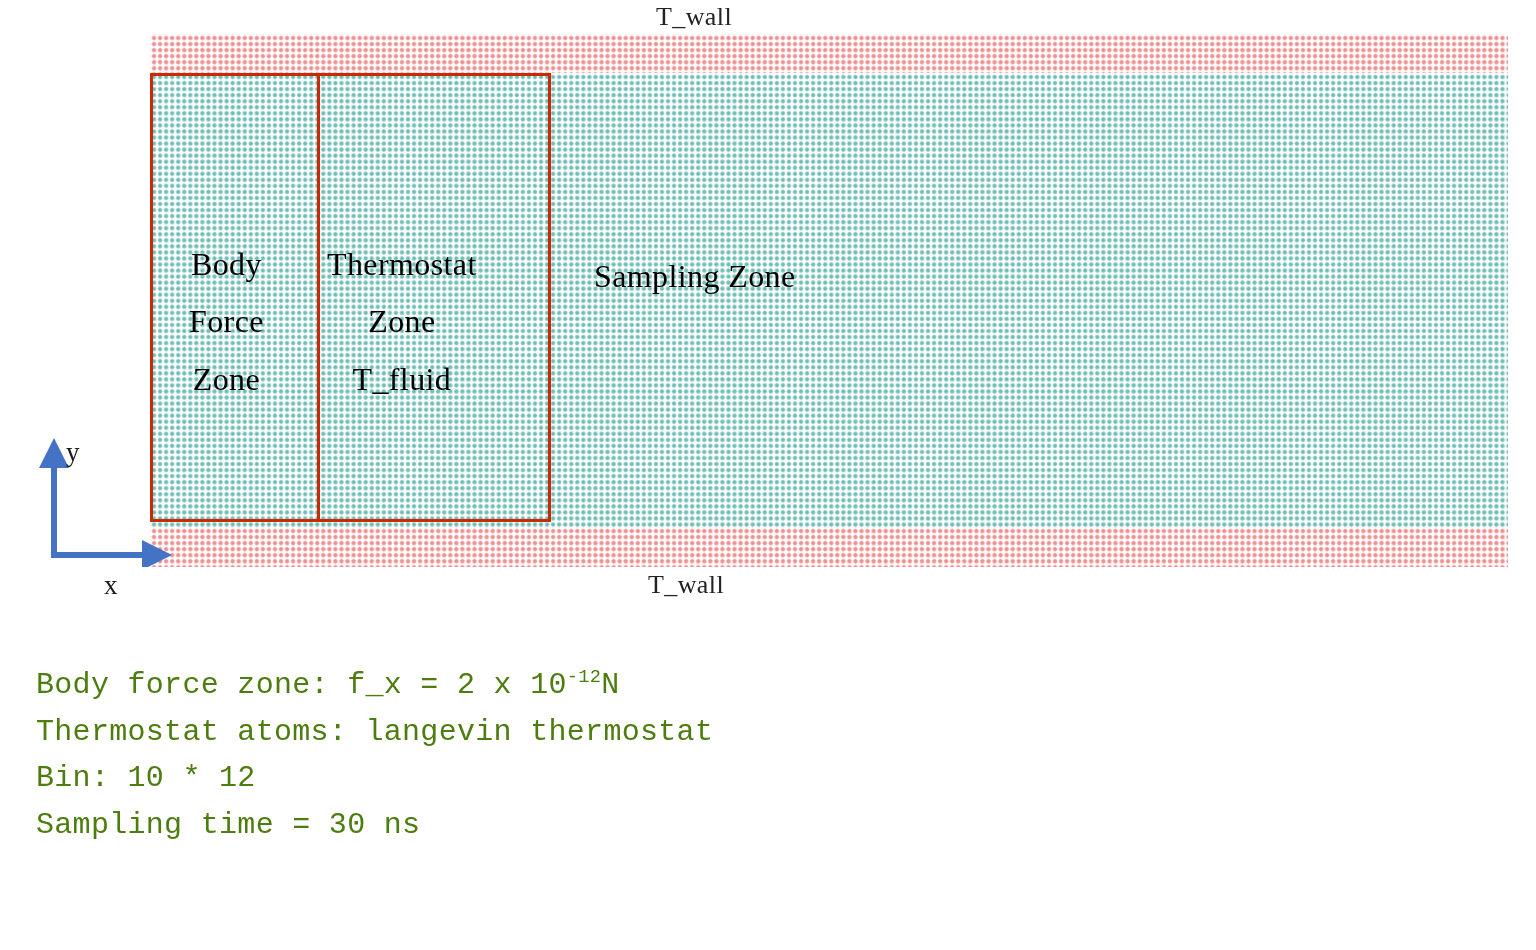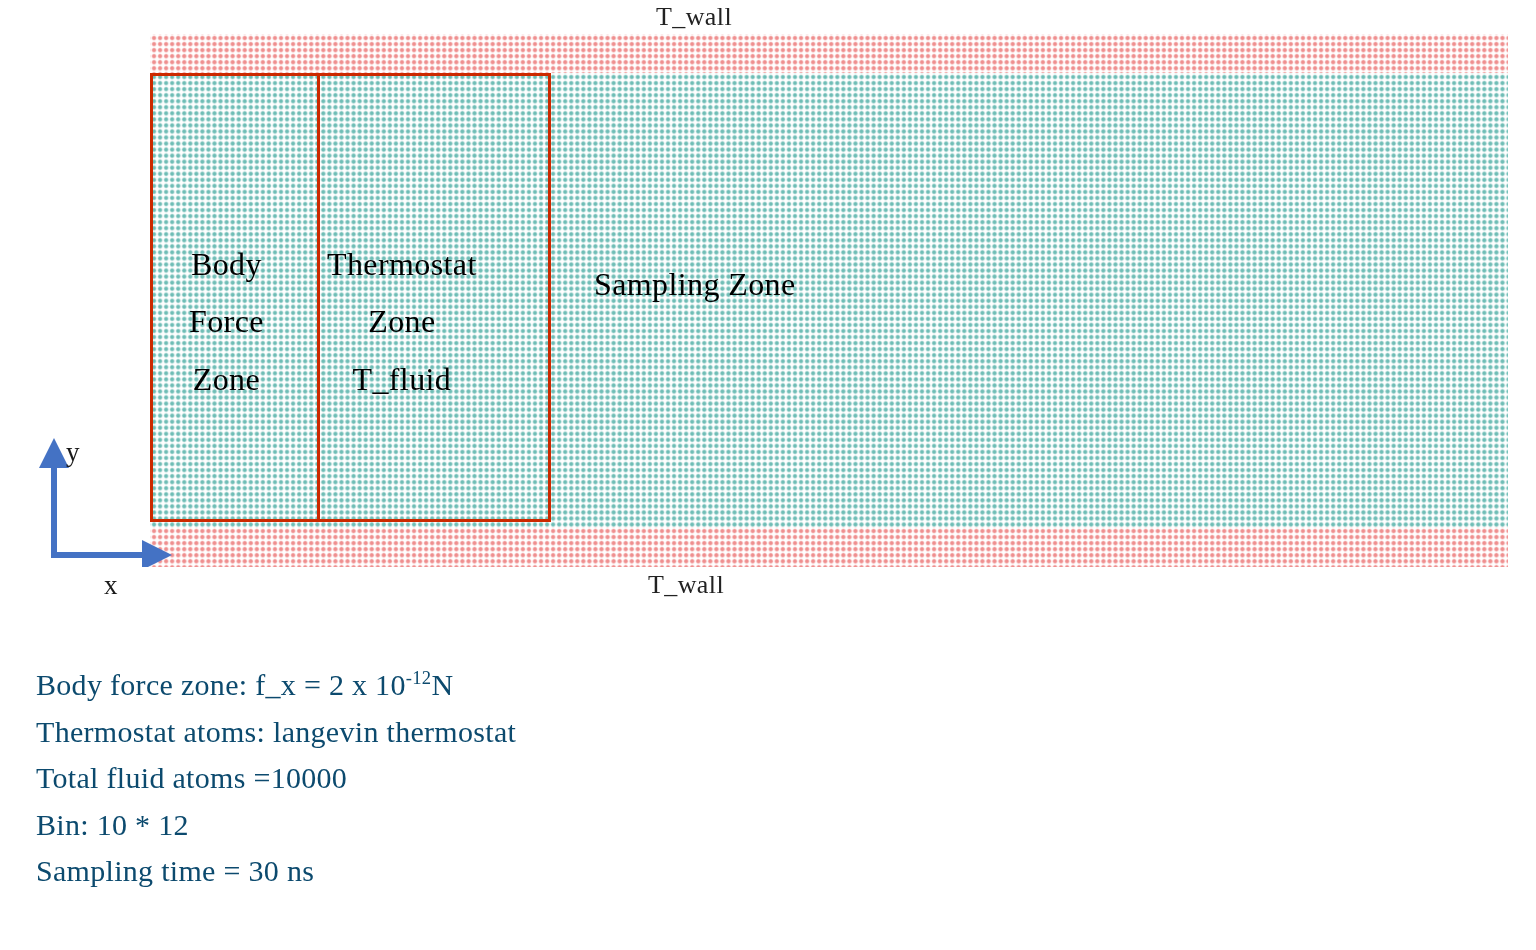"Sampling Zone" div.zone-label { margin-top: 8px -> none }
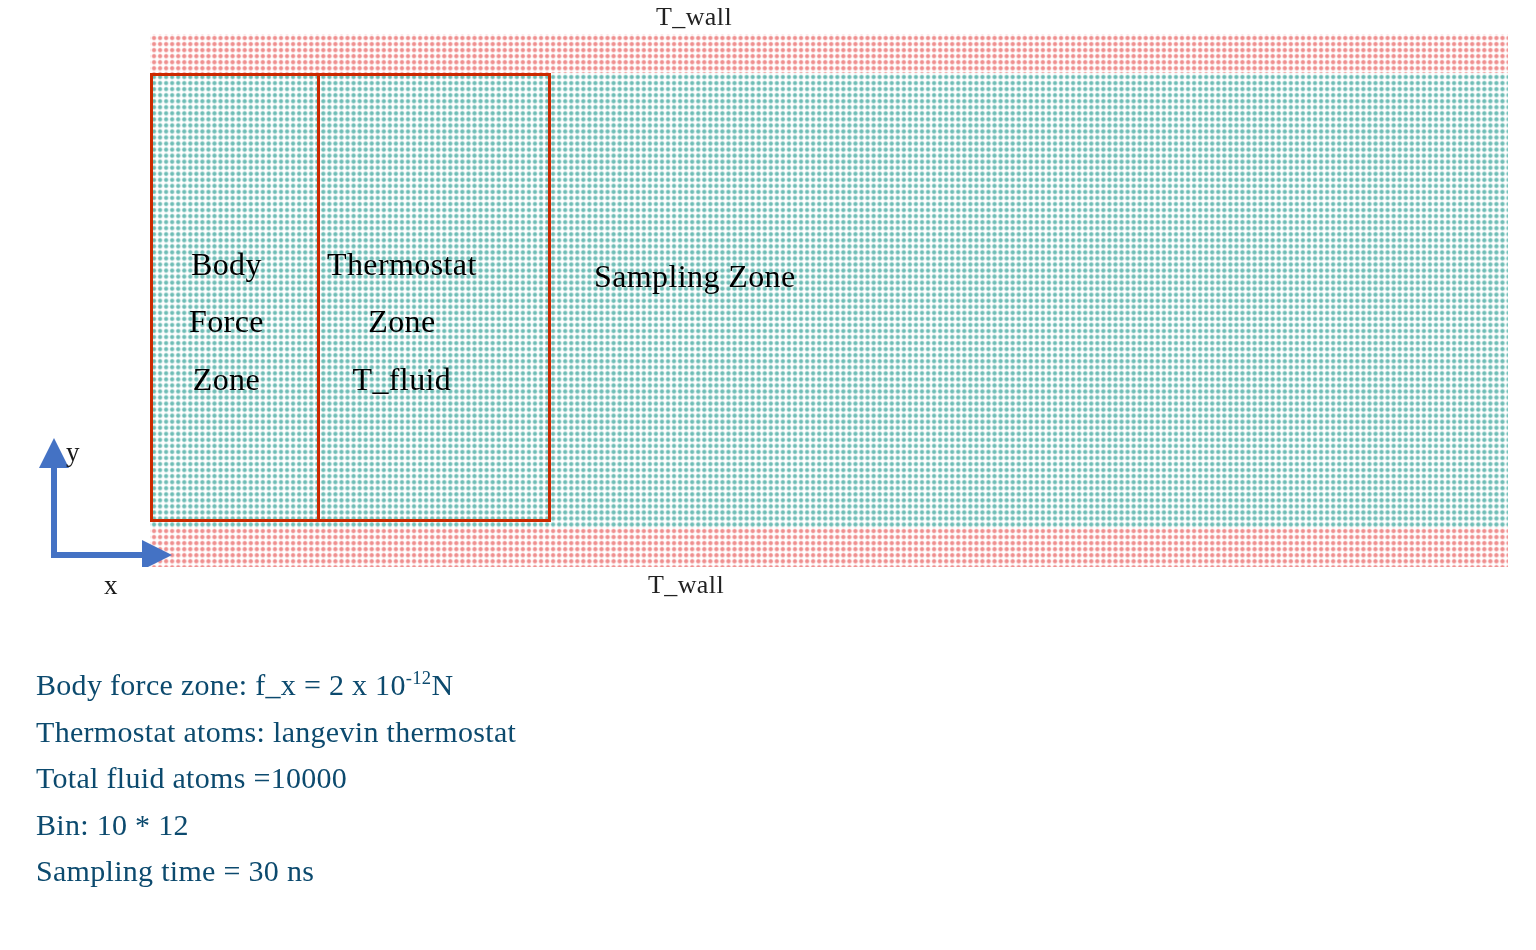"Body force zone: f_x =" .caption-line { color: #0c4a6e -> #4d7c0f; font-family: none -> Liberation Mono, monospace }
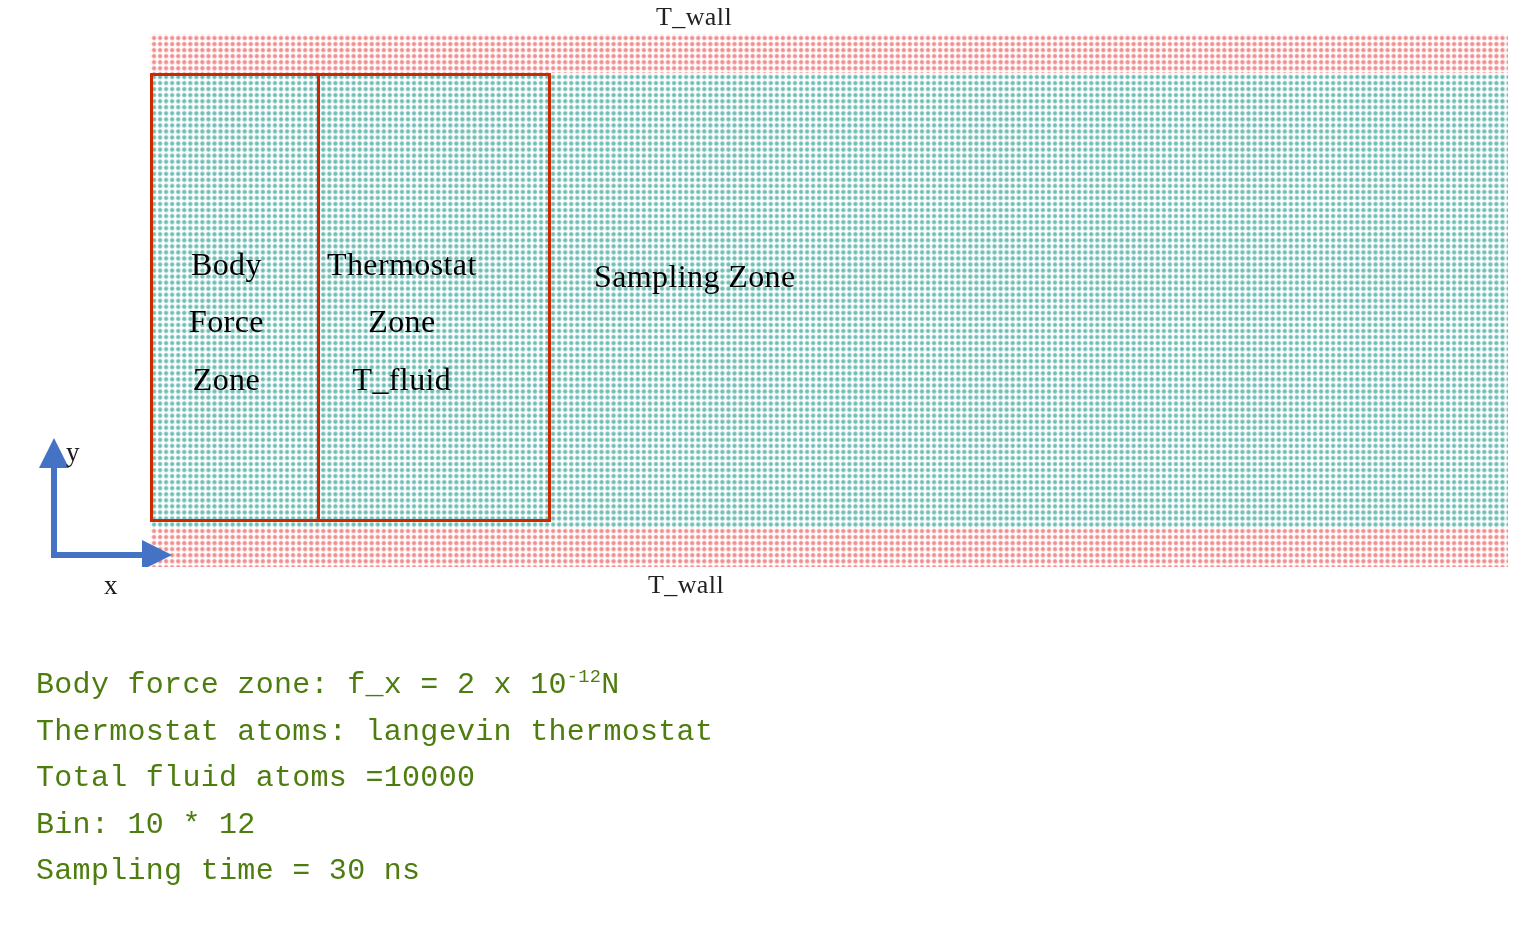"Total fluid atoms =10000" div.caption-line { html: <div><span>Total fluid atoms =10000</span></div> -> none }
